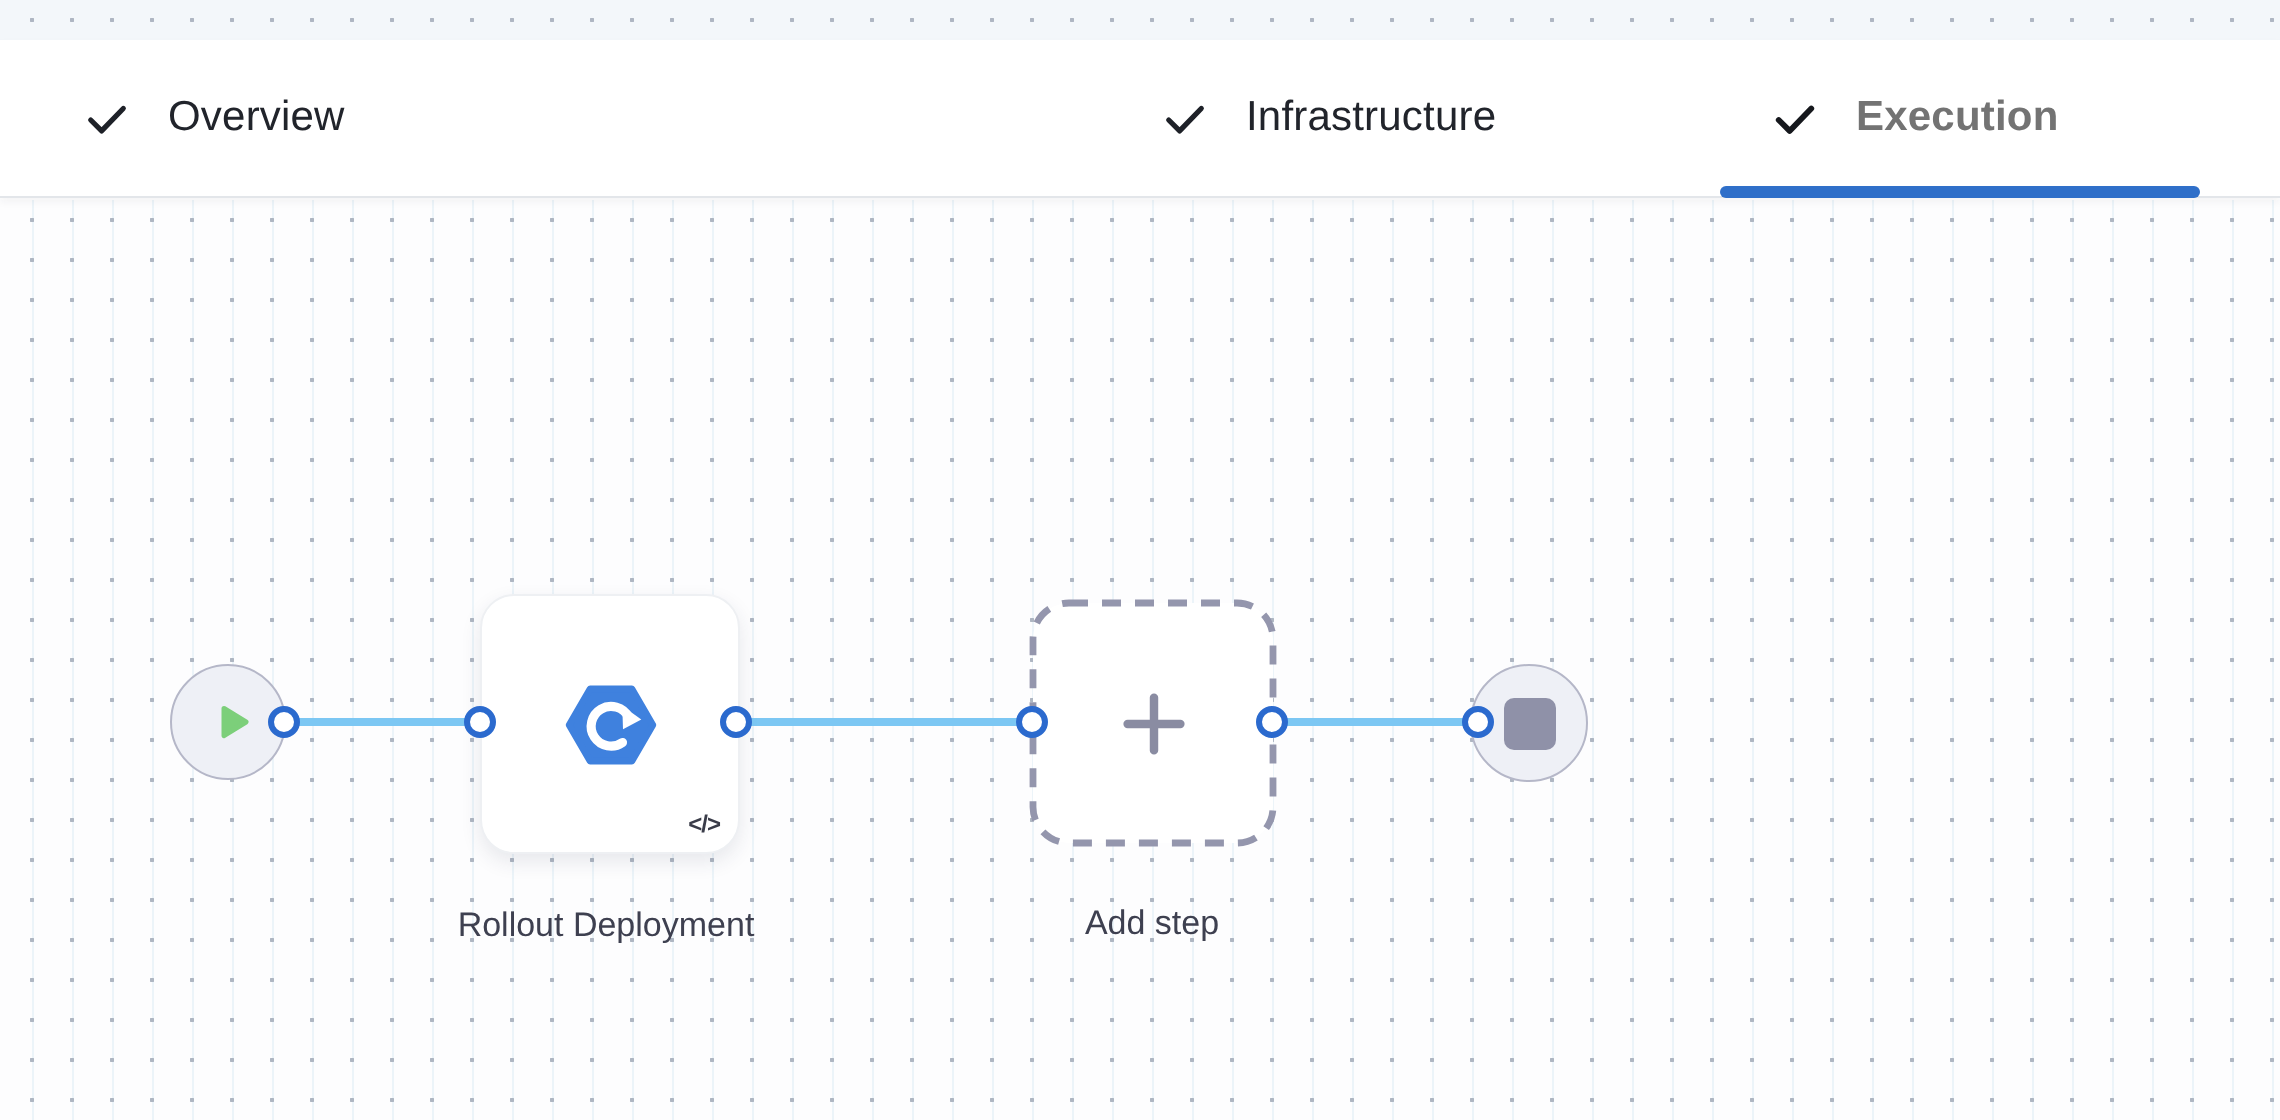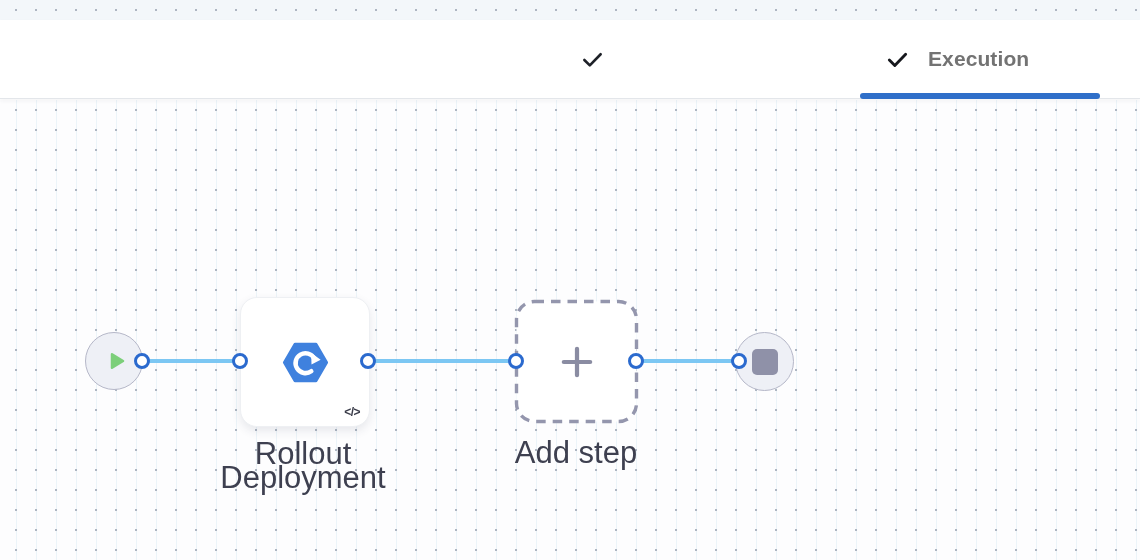"Overview" div.tab { html: none -> <div> <svg> <path></path> </svg> <span>Overview</span> </div> }
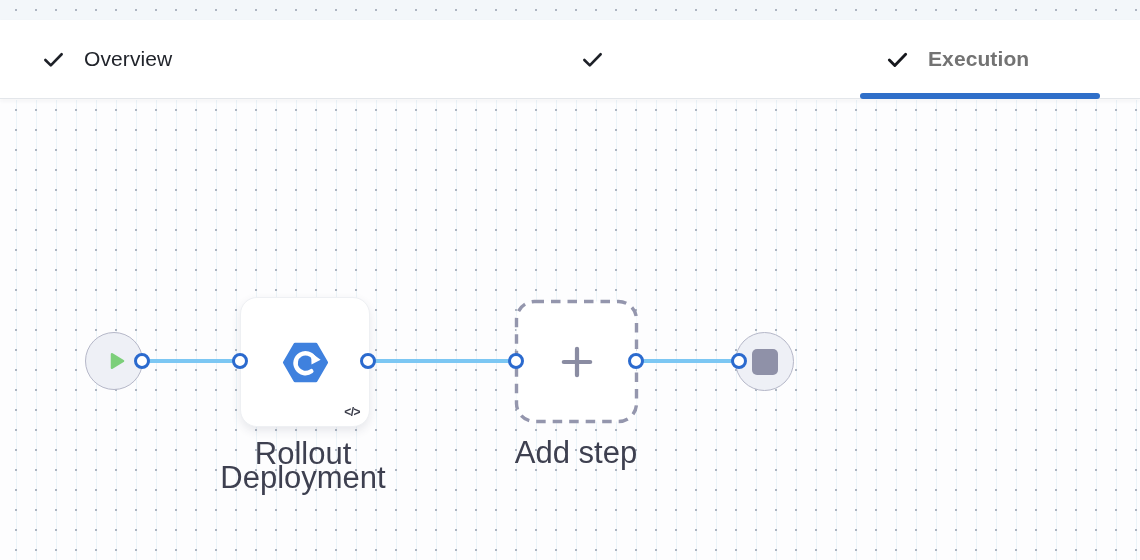"Infrastructure" span { html: none -> <span>Infrastructure</span> }
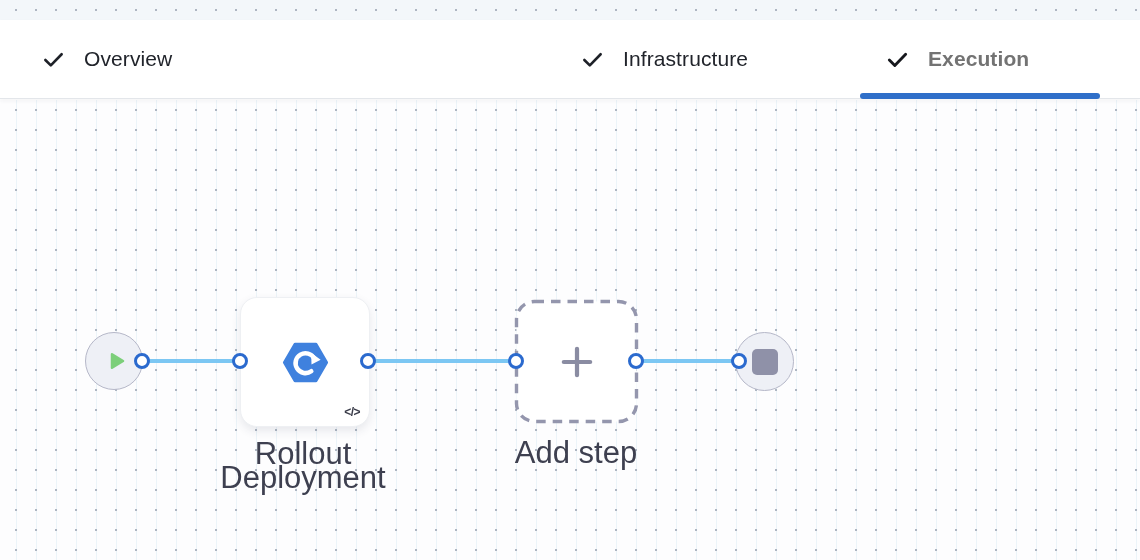"Rollout Deployment" .node-label { font-size: 31px -> 17px; line-height: 24px -> 42px }
